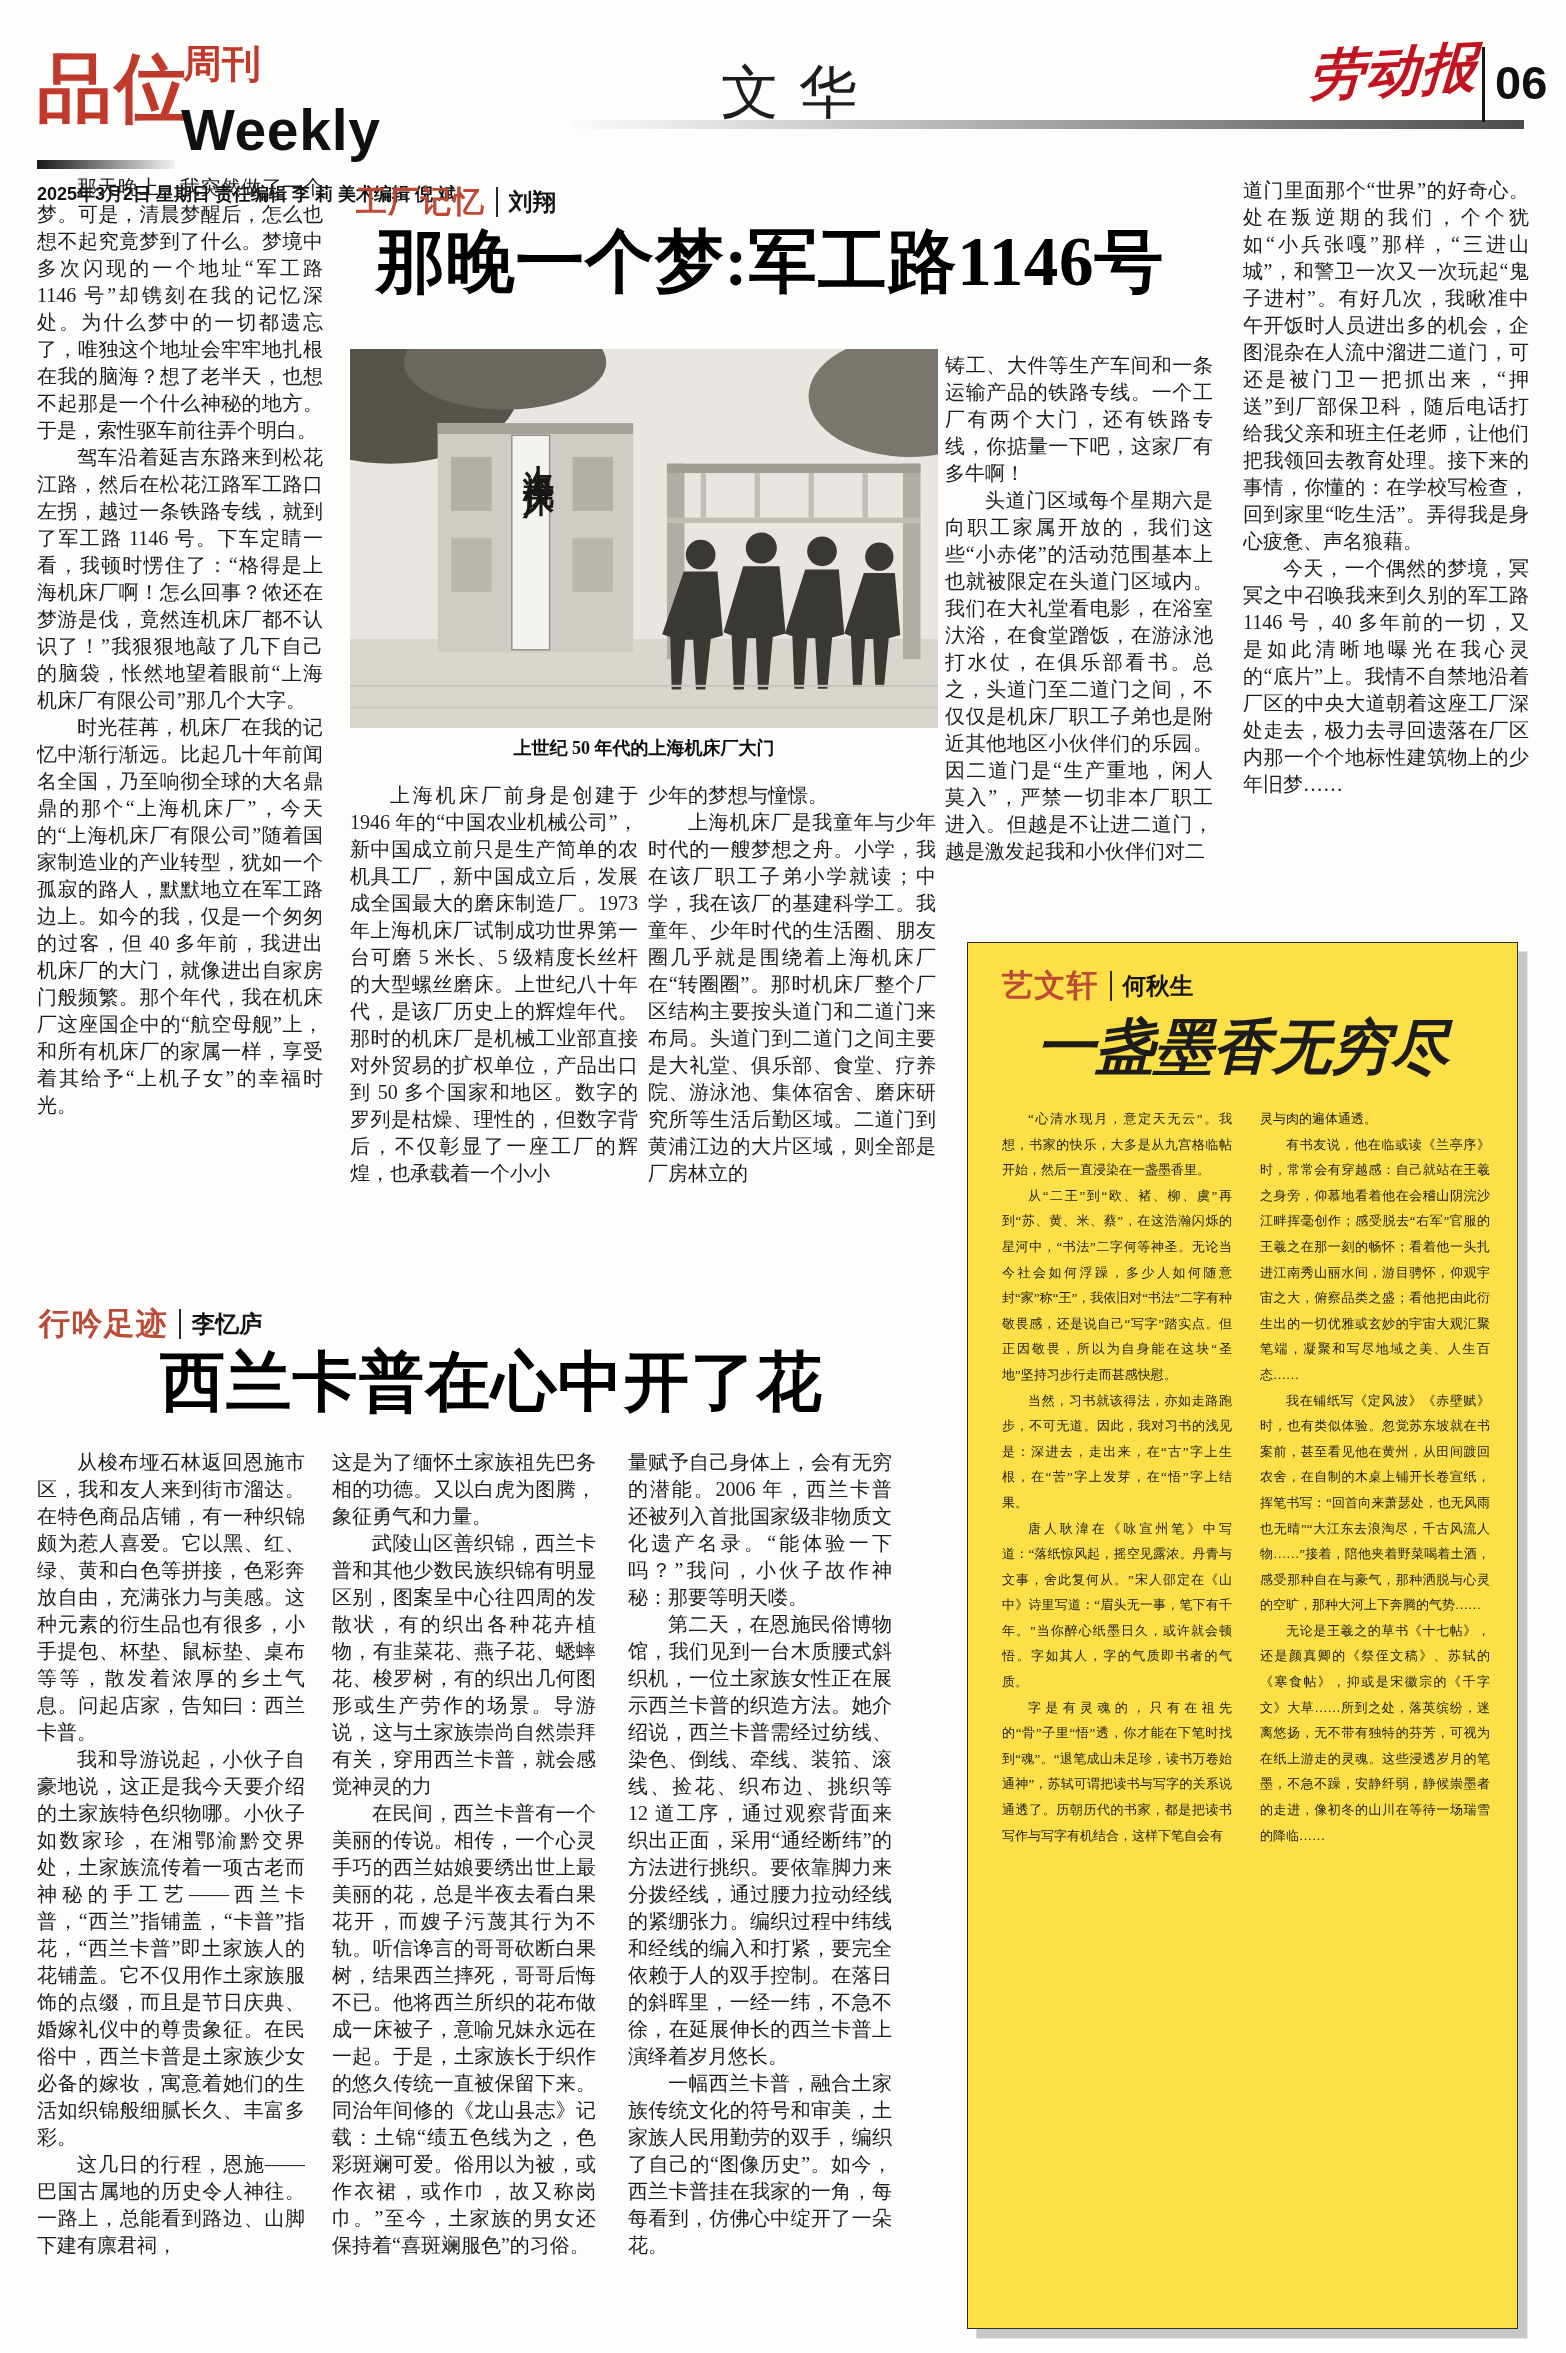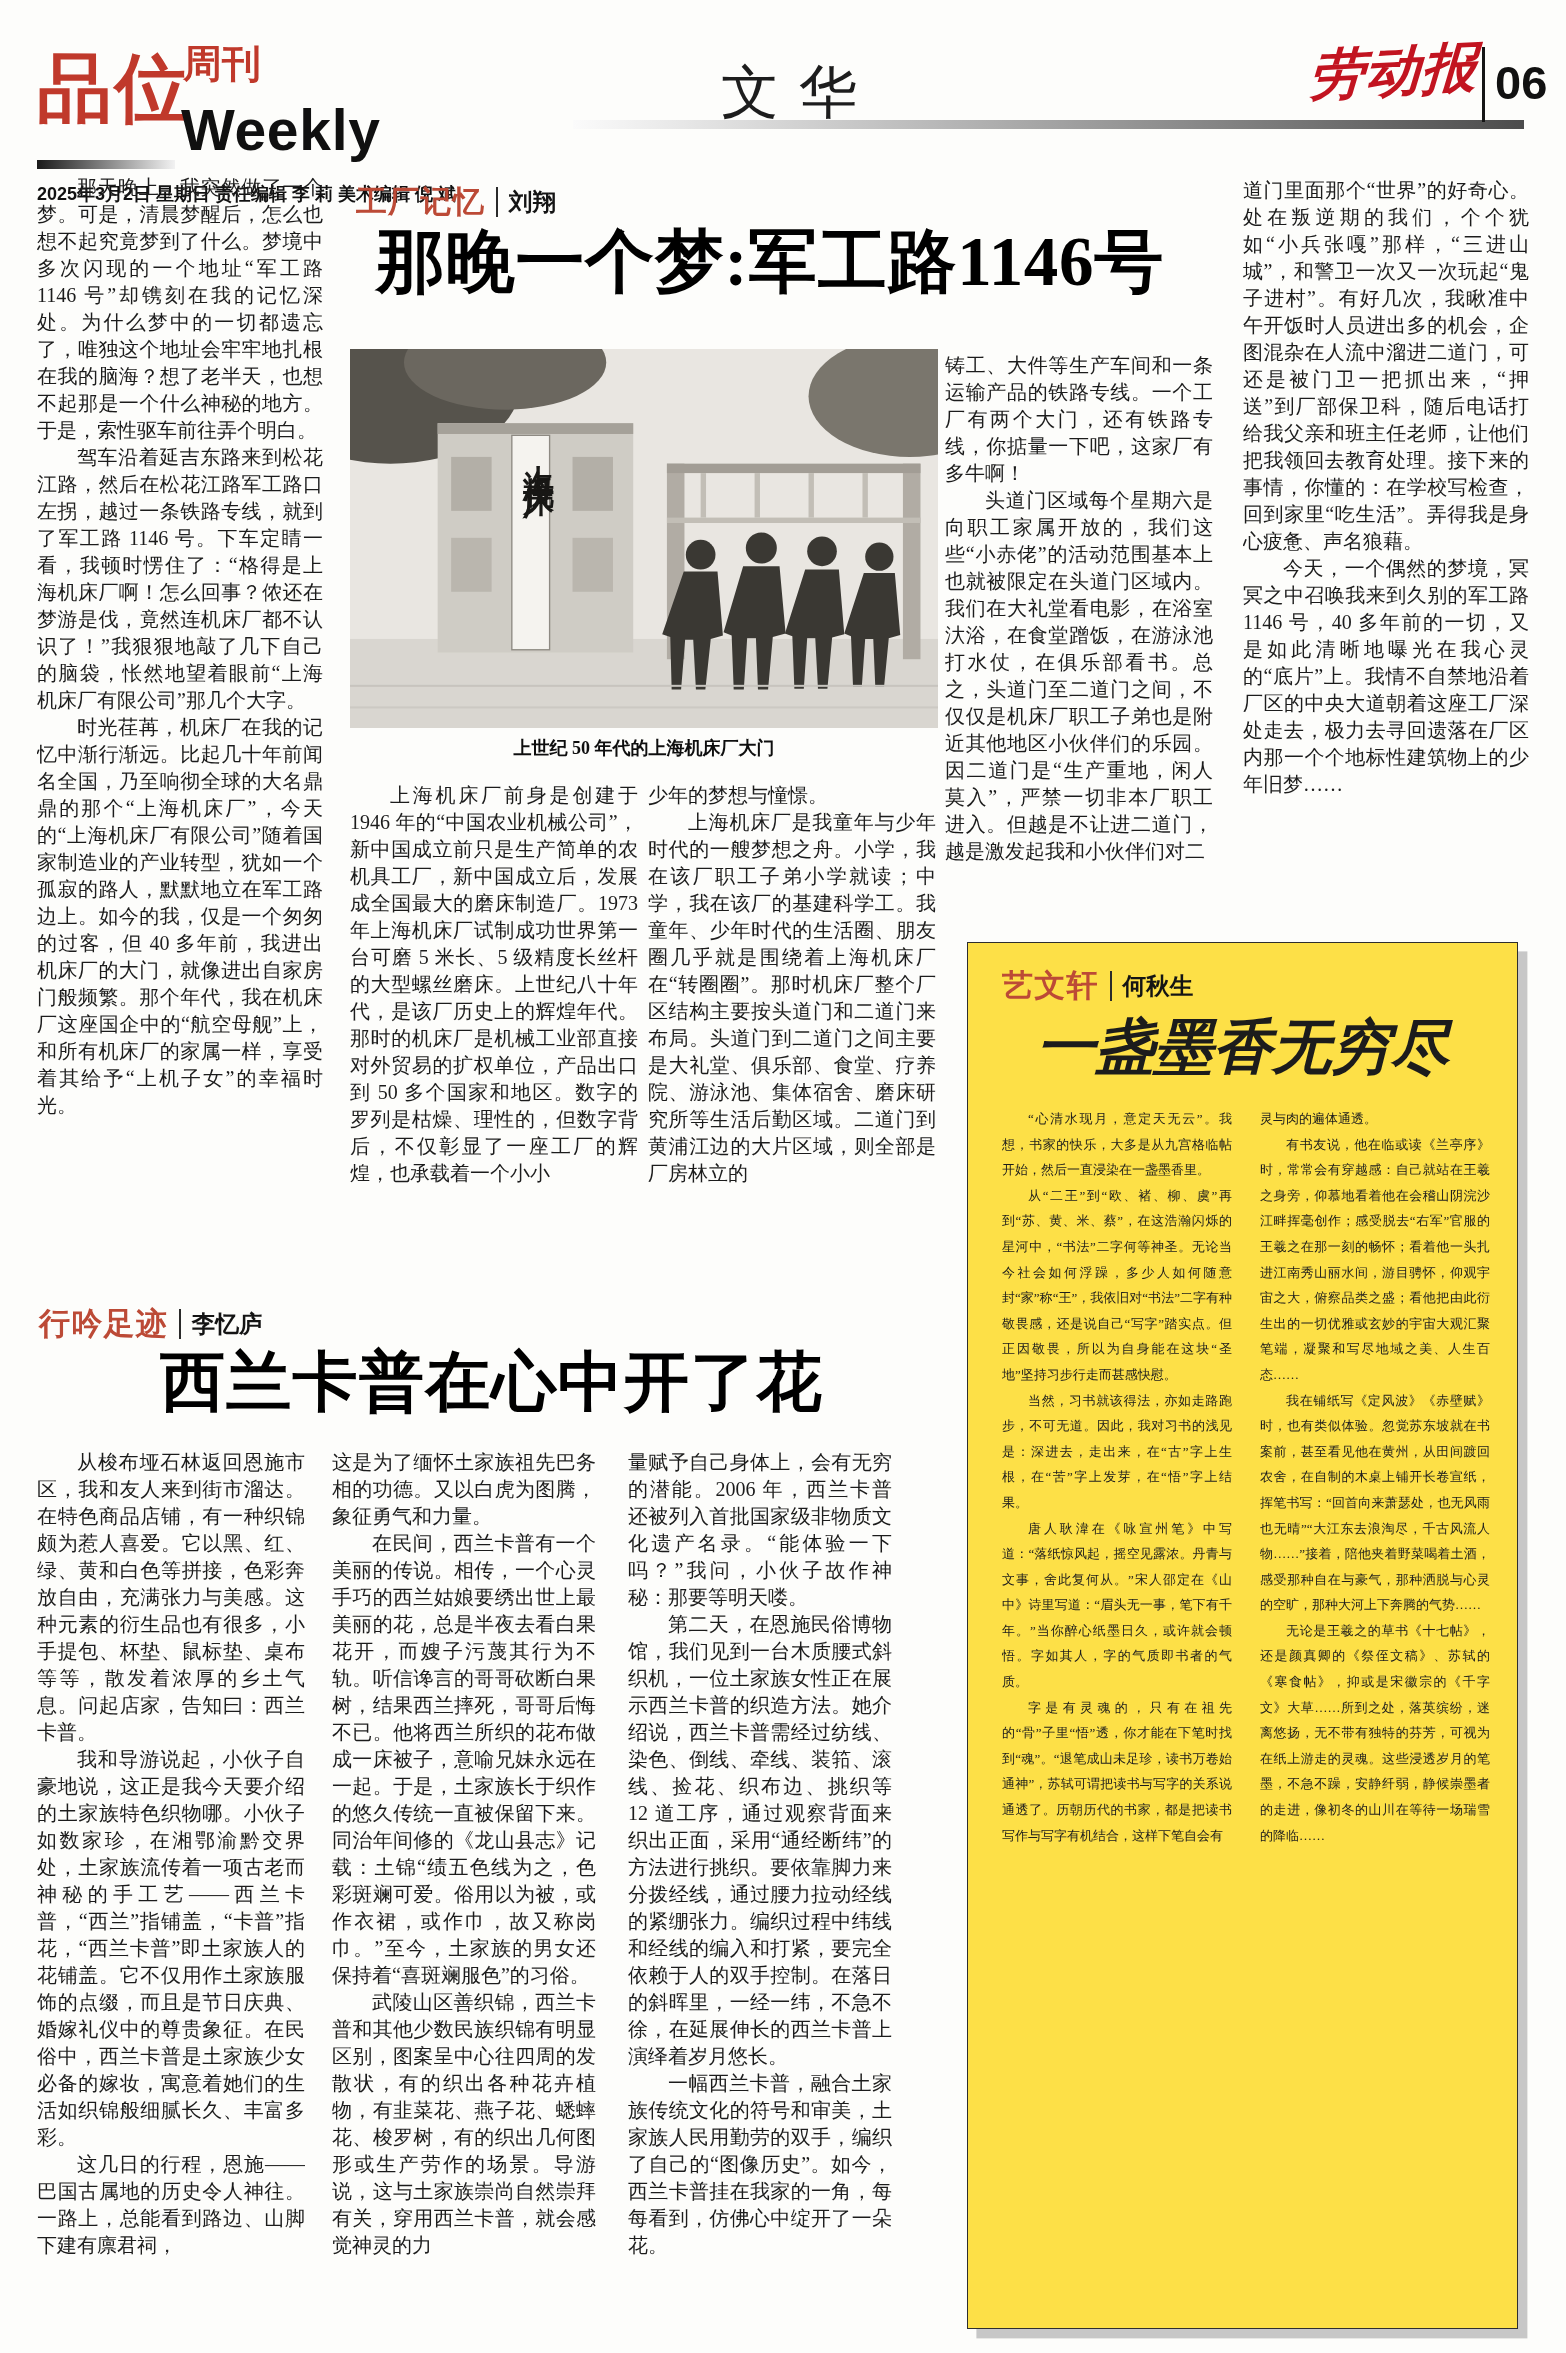"在民间，西兰卡普有一个美丽的传说。相传，一个心灵手巧的西兰姑娘要绣出世上最美丽的" p { order: before "武陵山区善织锦，西兰卡普和其他少数民族织锦有明显区别，图案呈中心往四周的发散状，" -> after "武陵山区善织锦，西兰卡普和其他少数民族织锦有明显区别，图案呈中心往四周的发散状，" }
